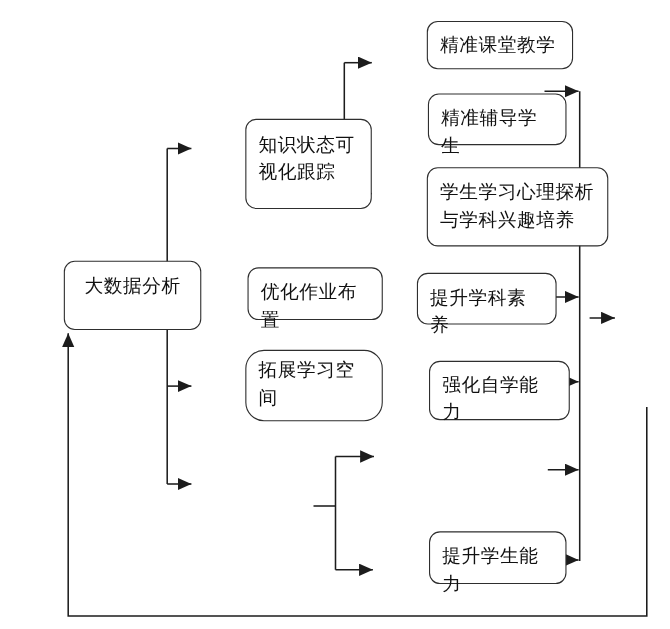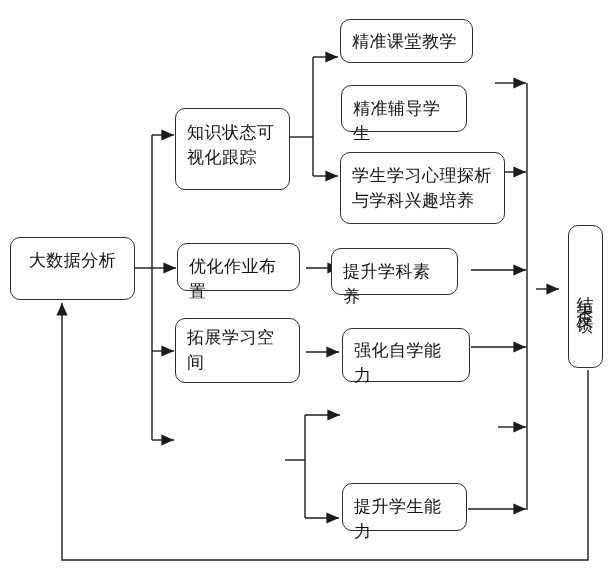"精准课堂教学" .node { margin-left: none -> 48px }
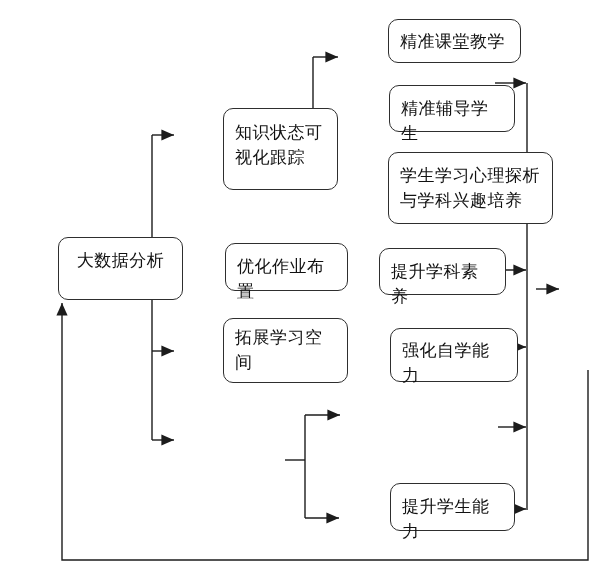"拓展学习空间" #n-space { border-radius: none -> 17px }
